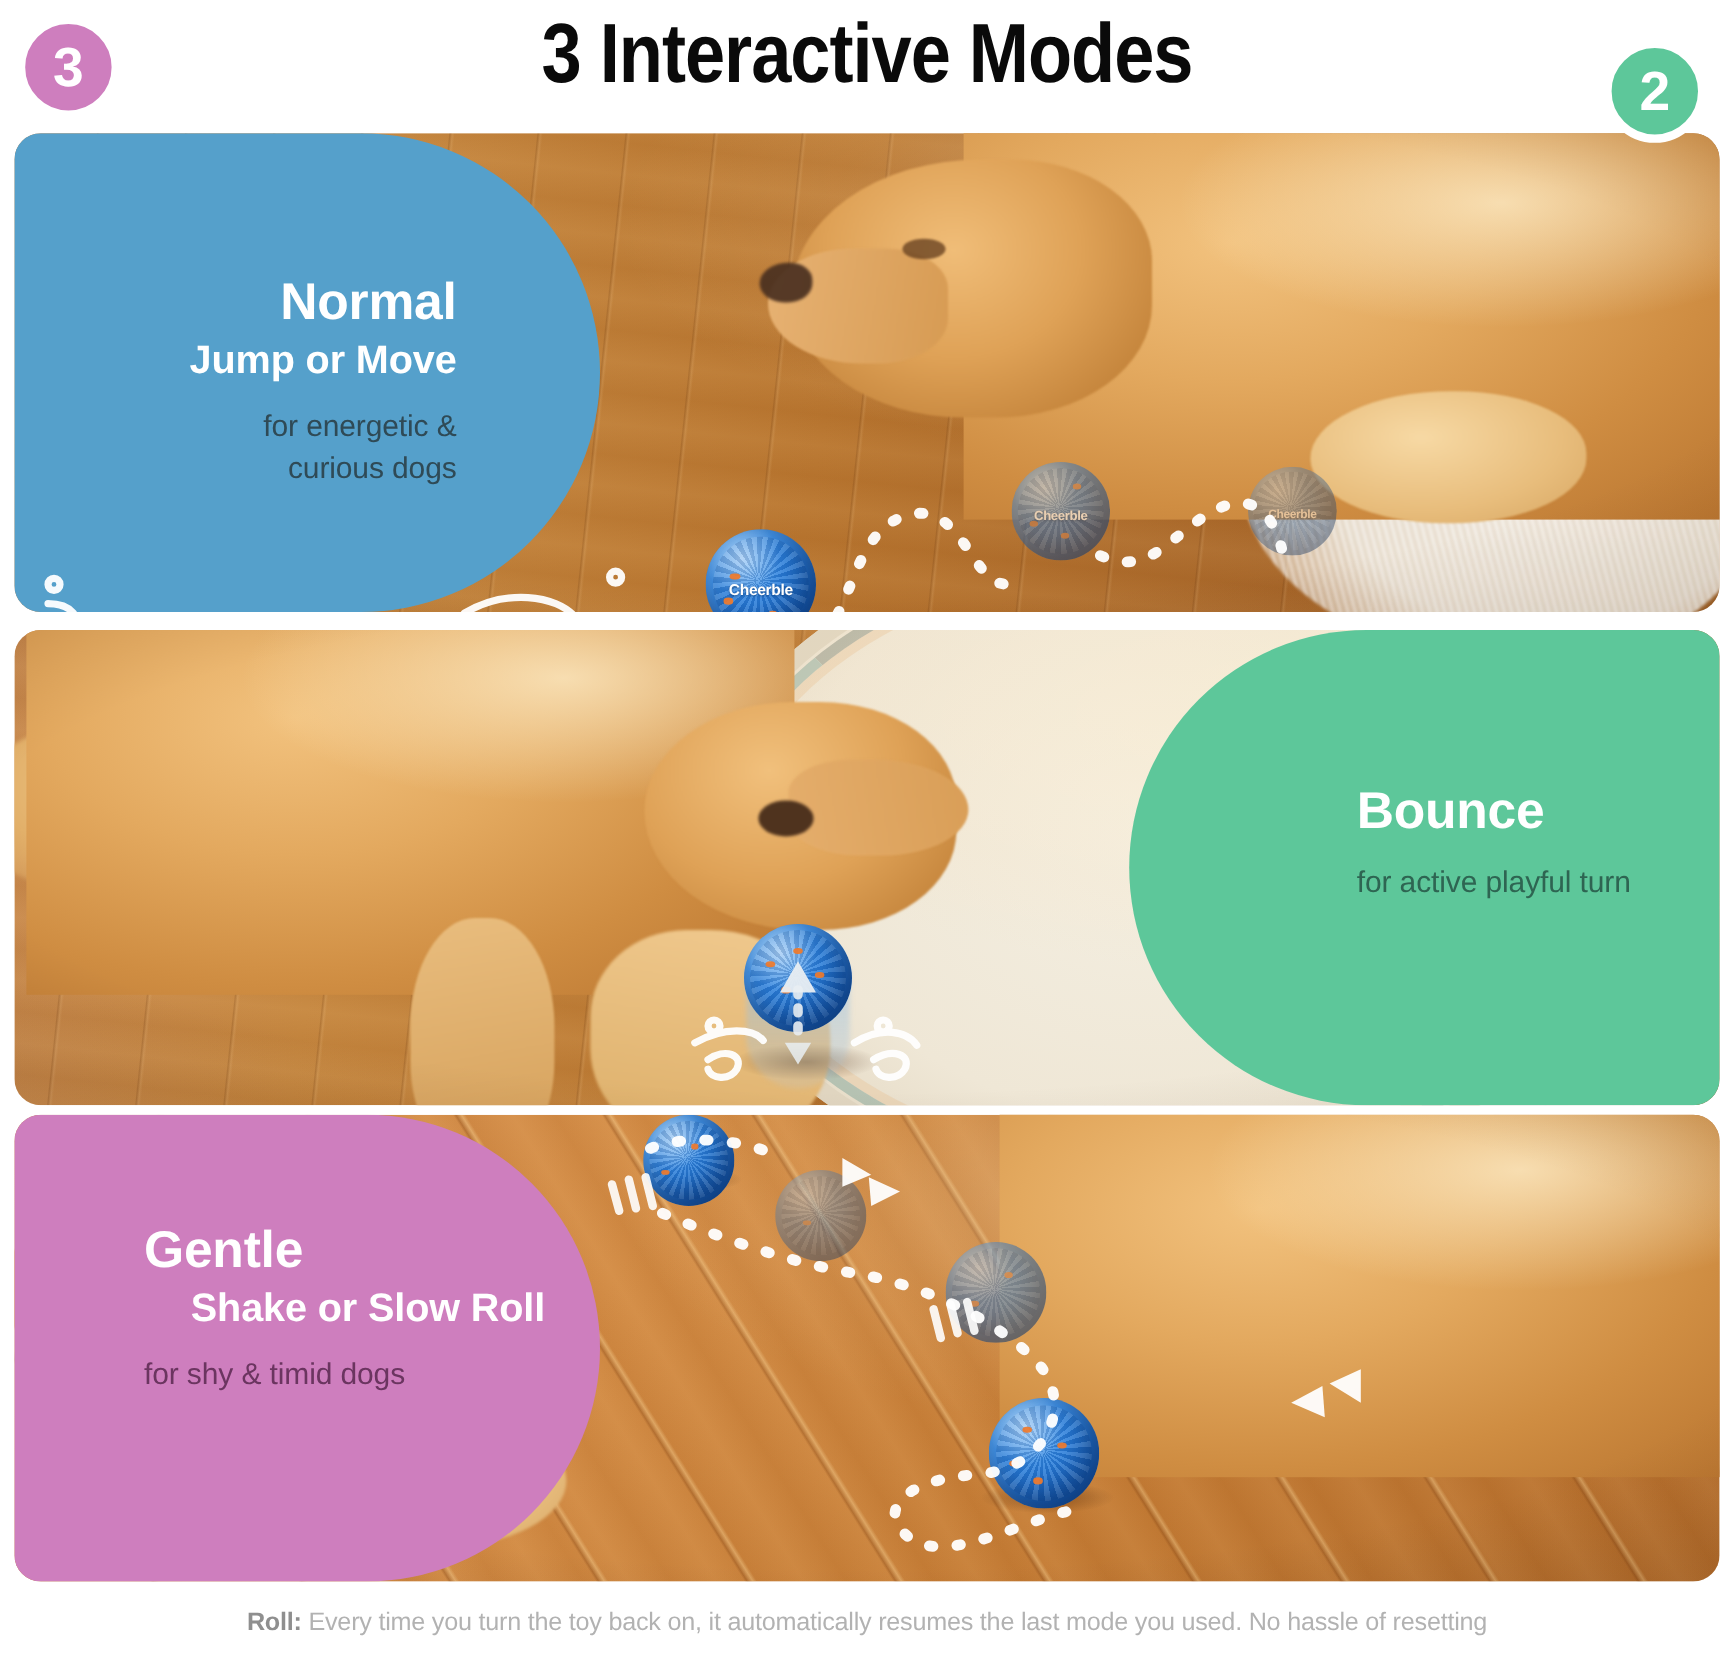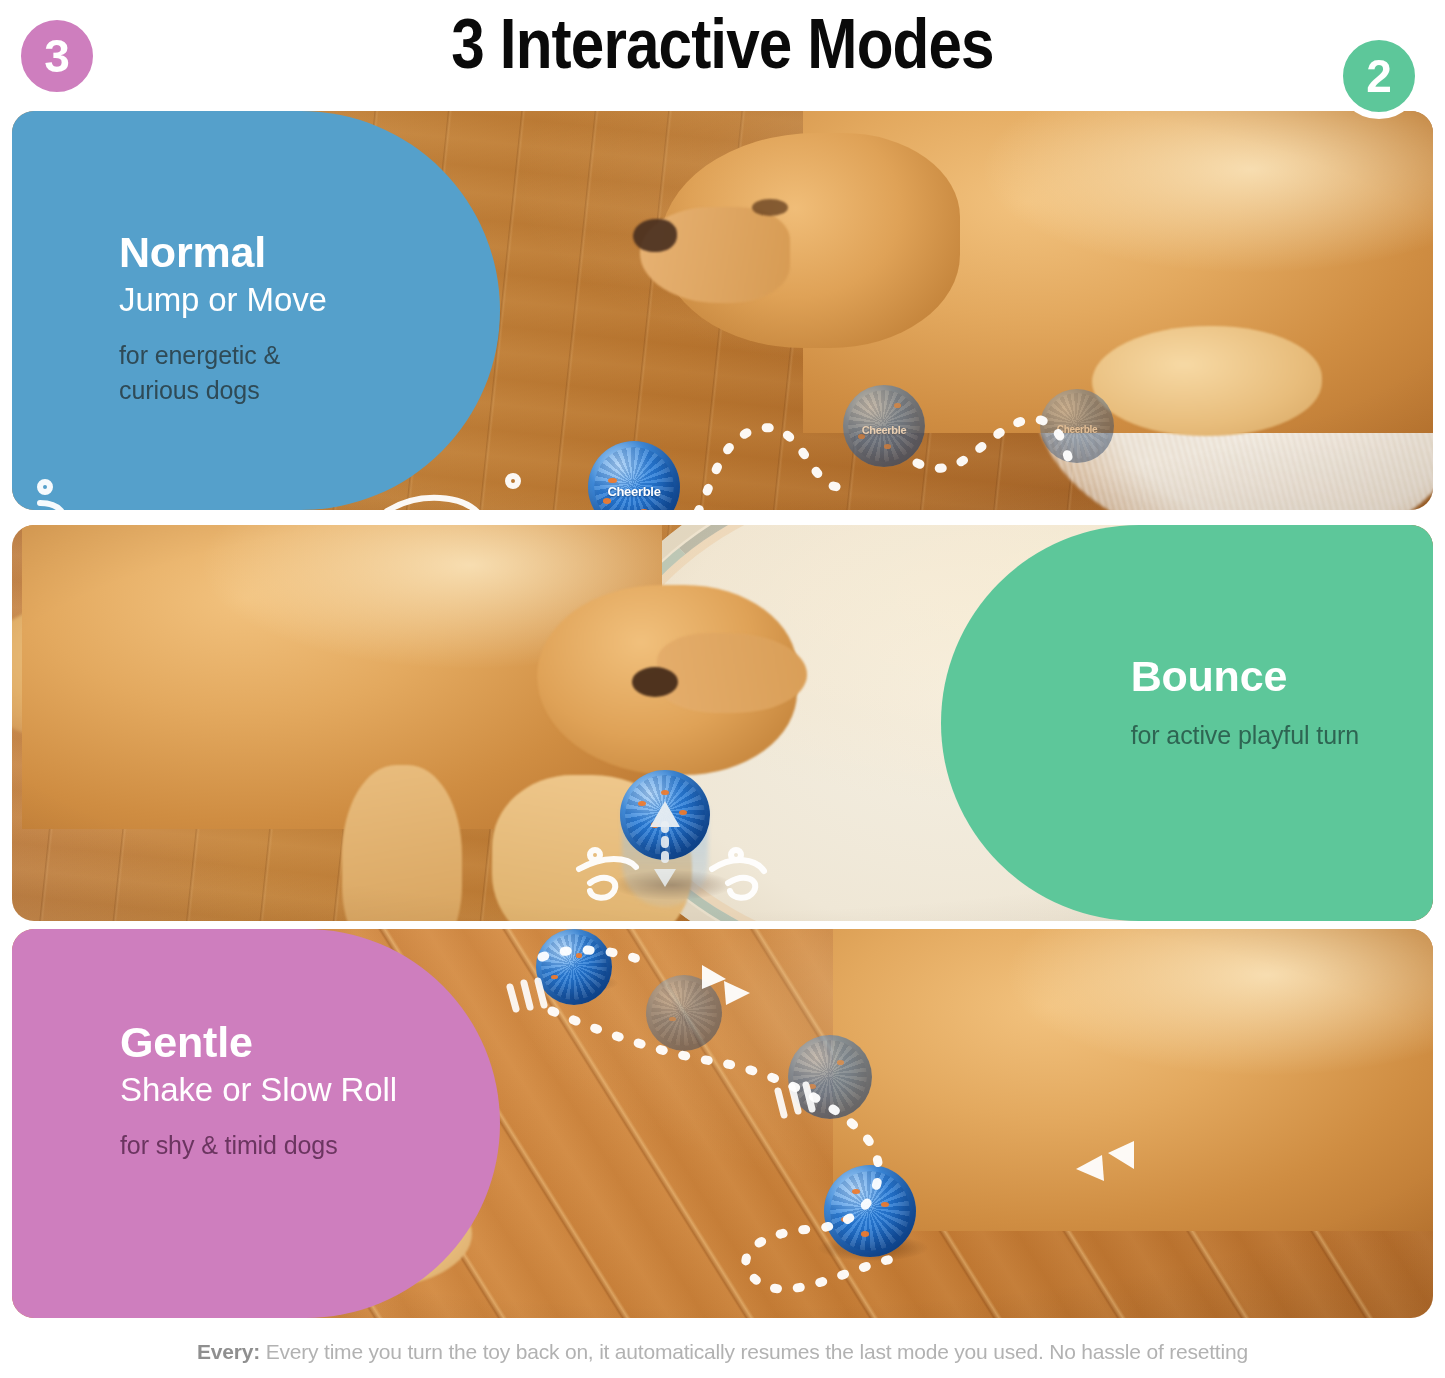"Normal" #text-1 { text-align: none -> right }
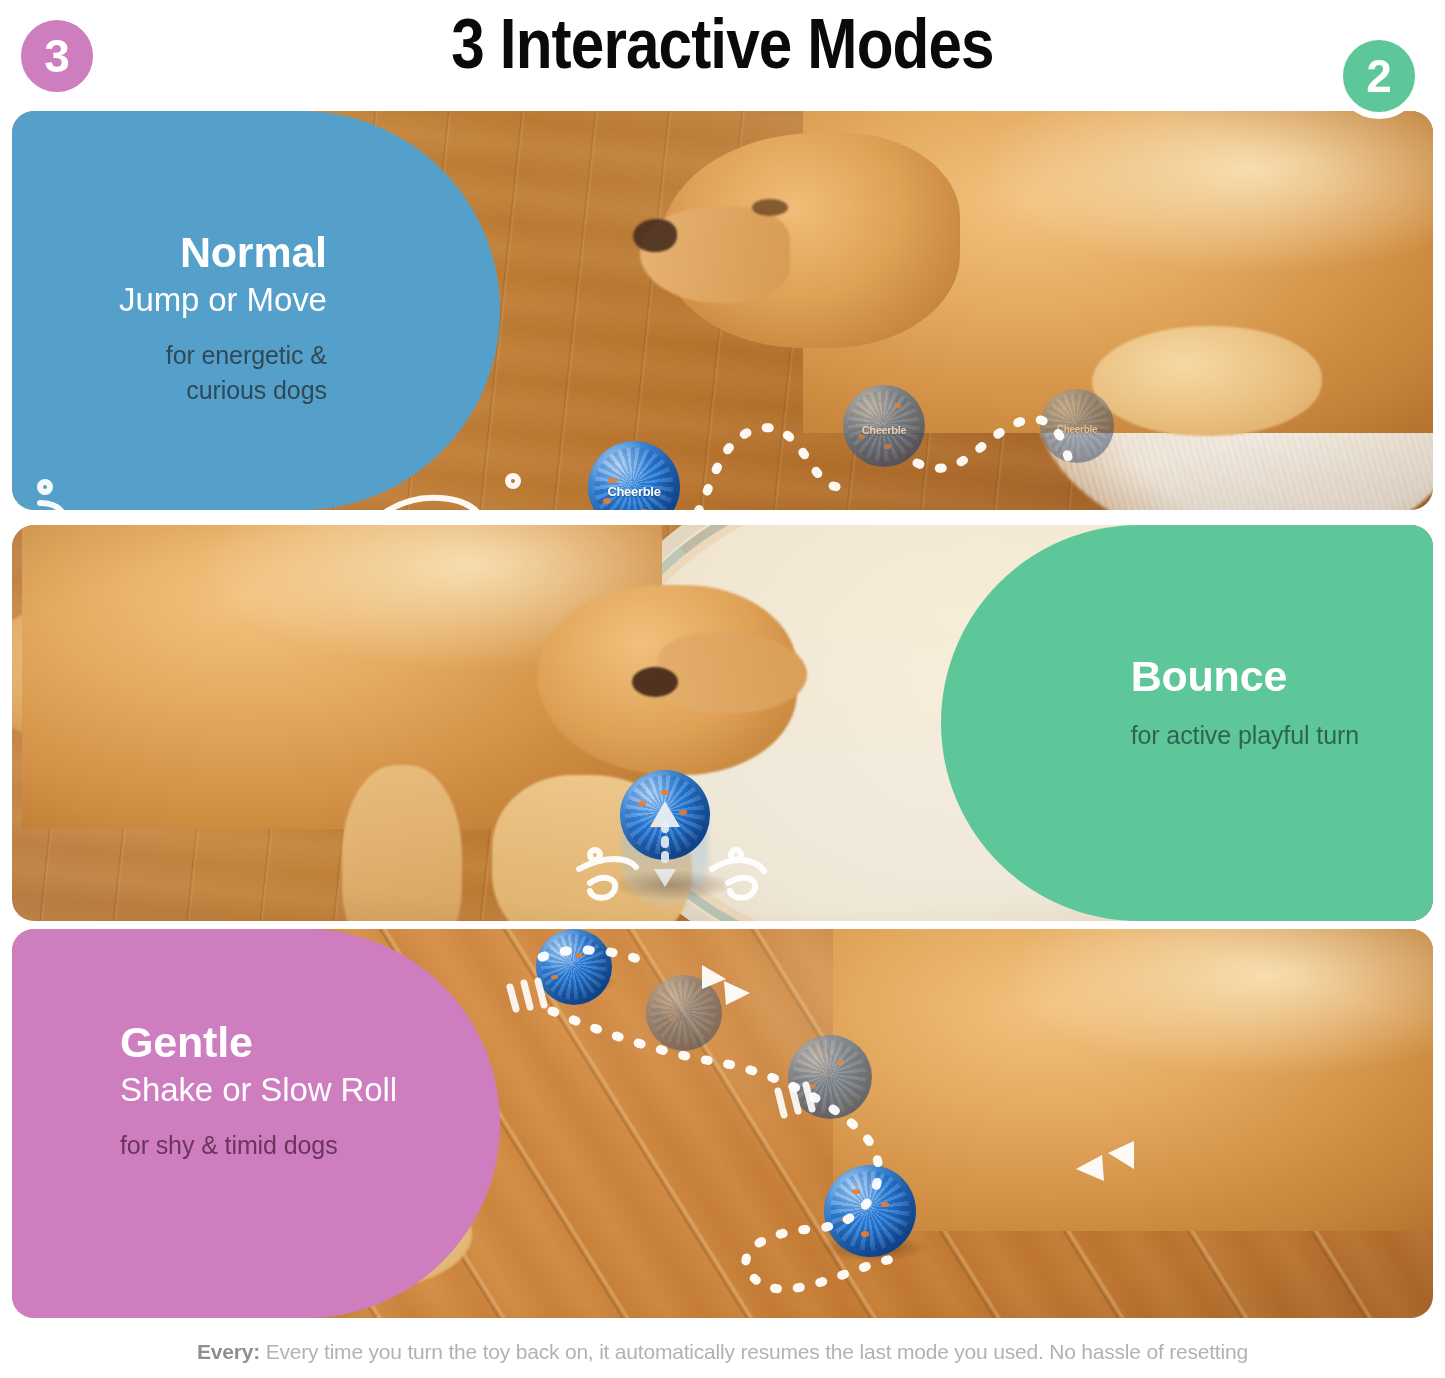"Jump or Move" .mode-sub { font-weight: normal -> bold; margin-left: none -> 39px }
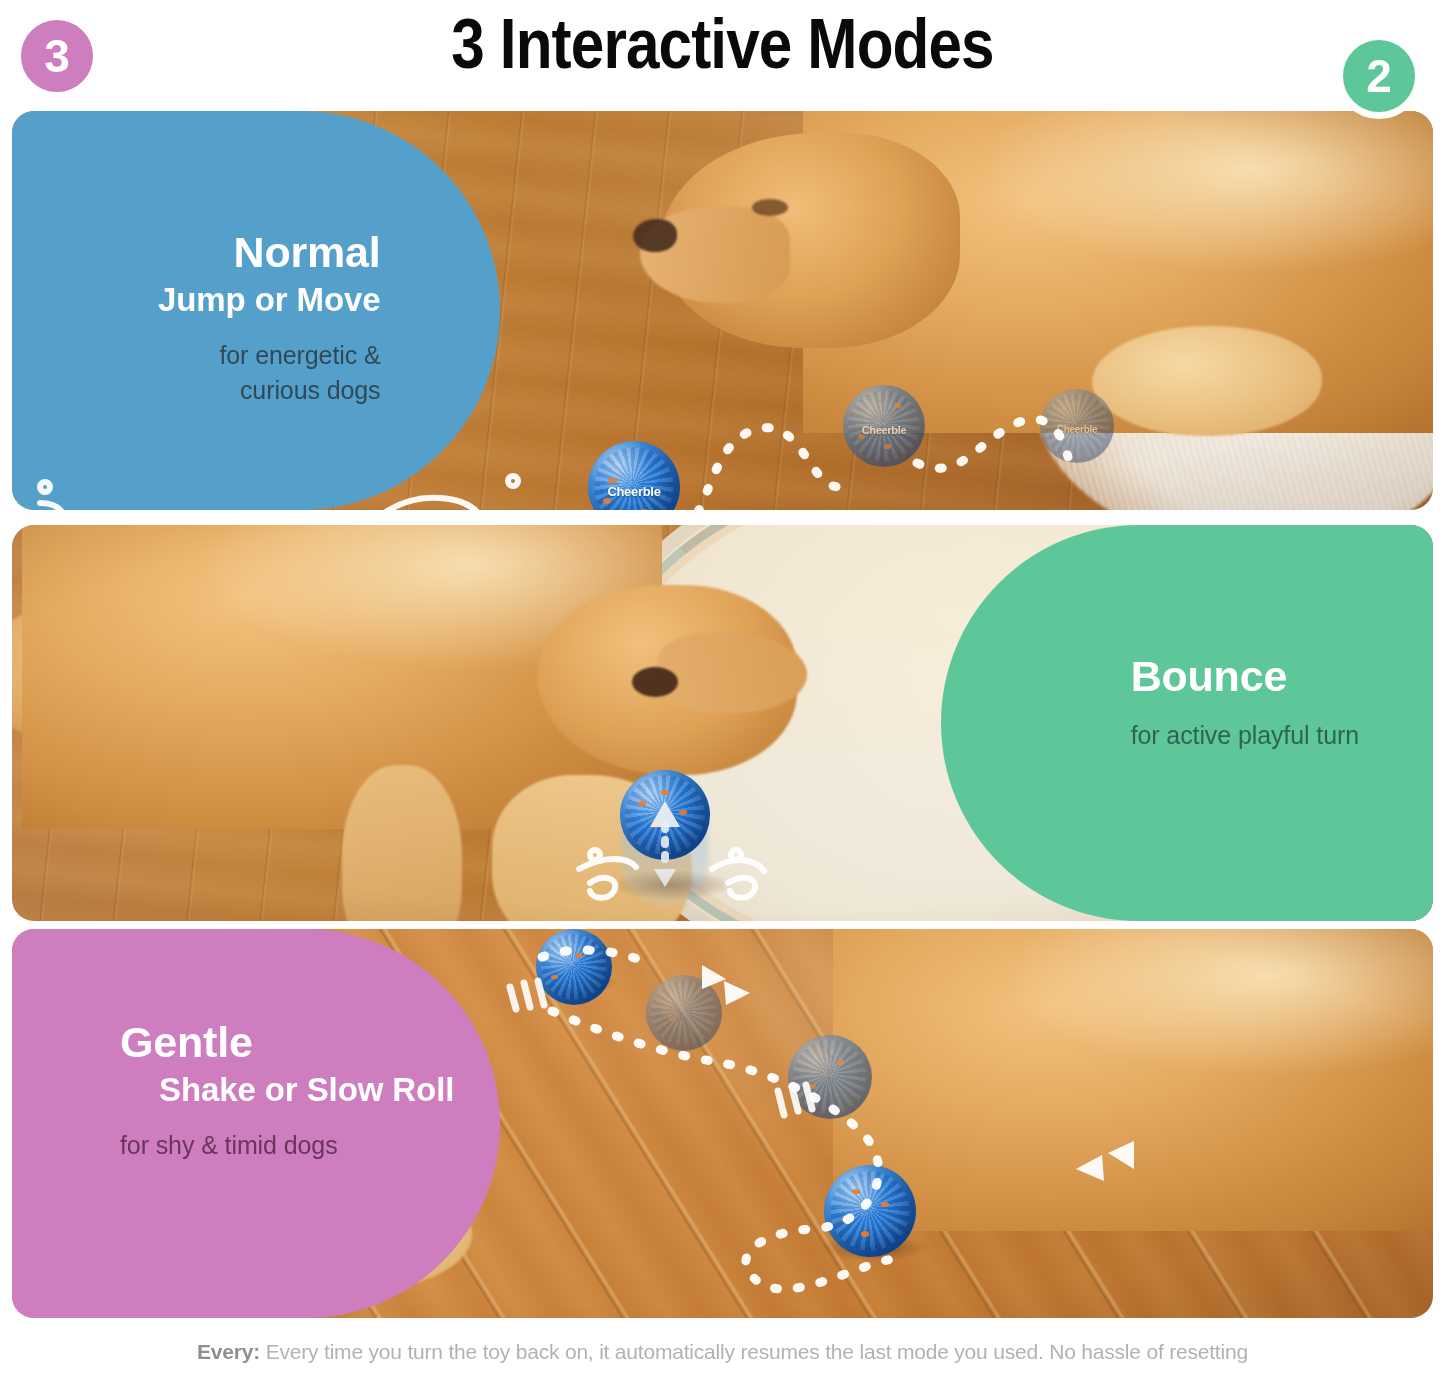"Every:" b { text: Every -> Roll }
